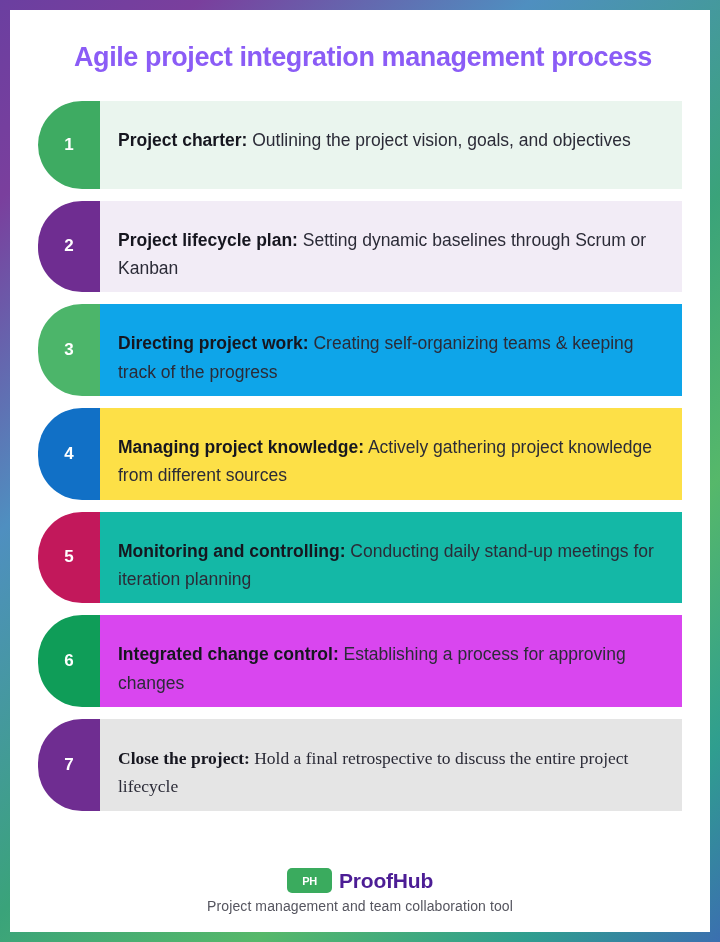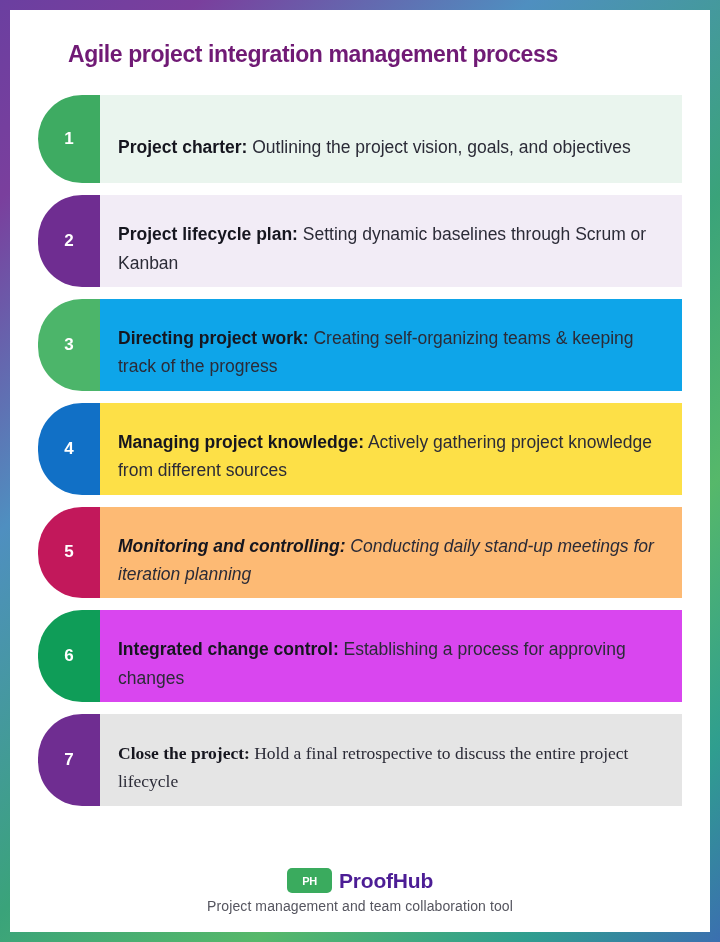"Agile project integration management" .title { color: #701a75 -> #8b5cf6; font-size: 23px -> 27px; text-align: left -> right }
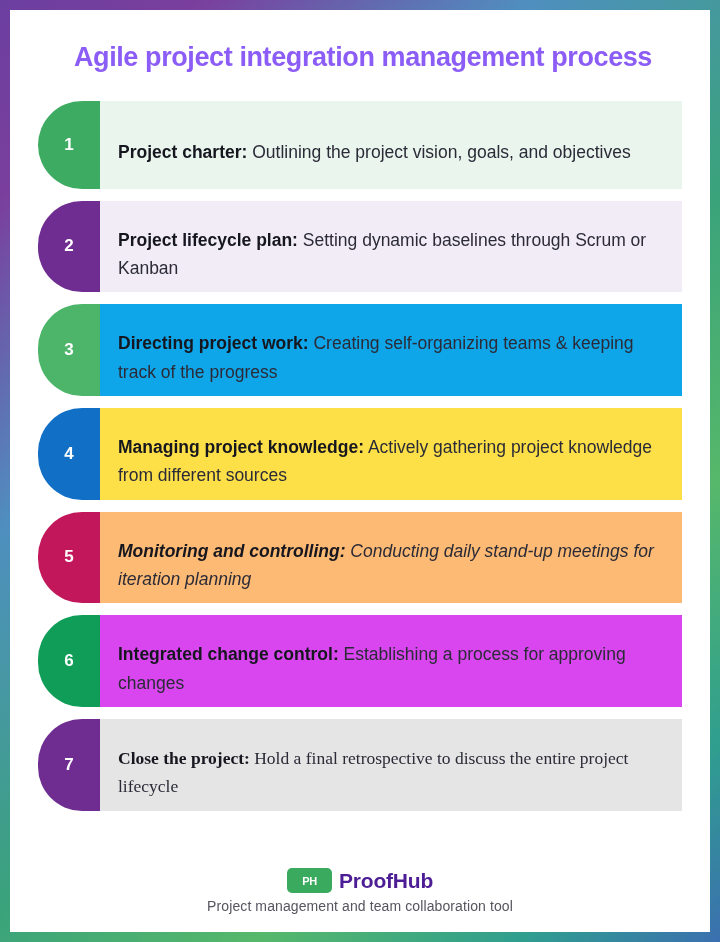"Project charter: Outlining the project" .body { align-items: center -> flex-start }
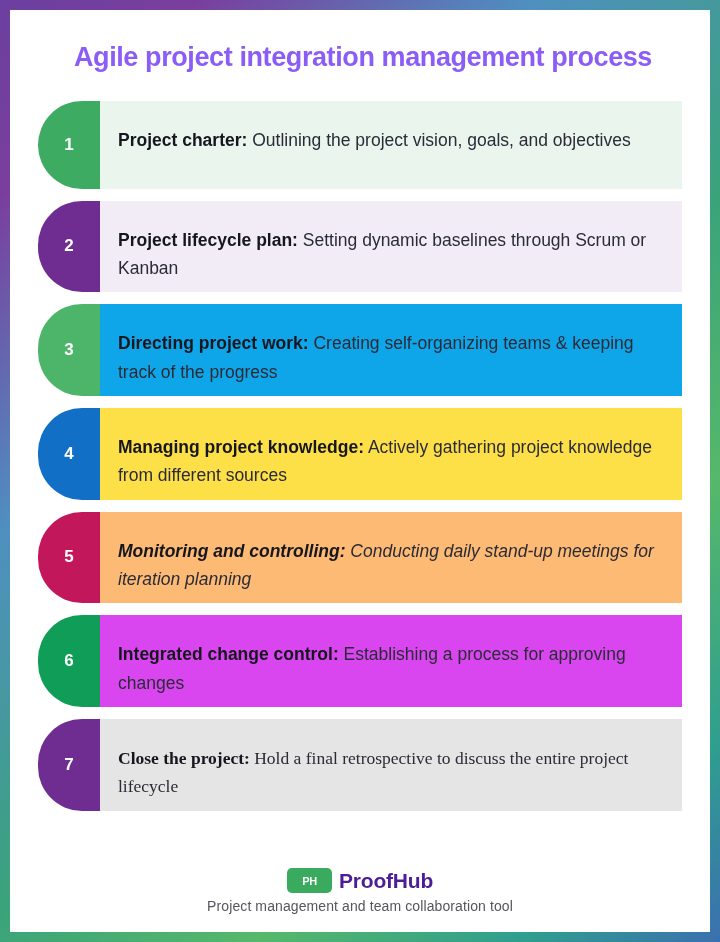"Monitoring and controlling: Conducting" div.body { background: #fdba74 -> #14b8a6; font-style: italic -> none }
